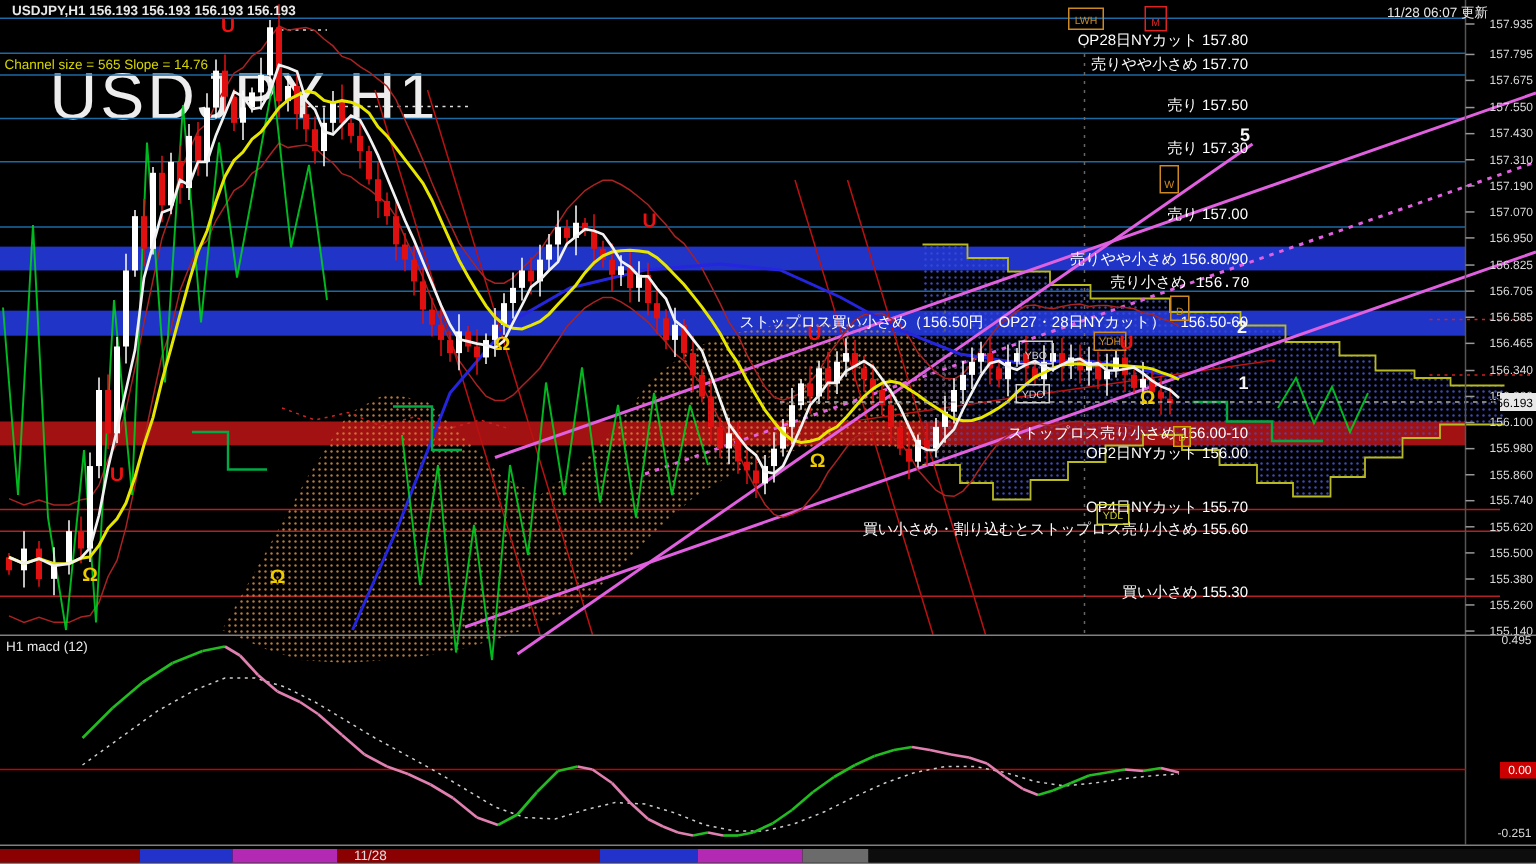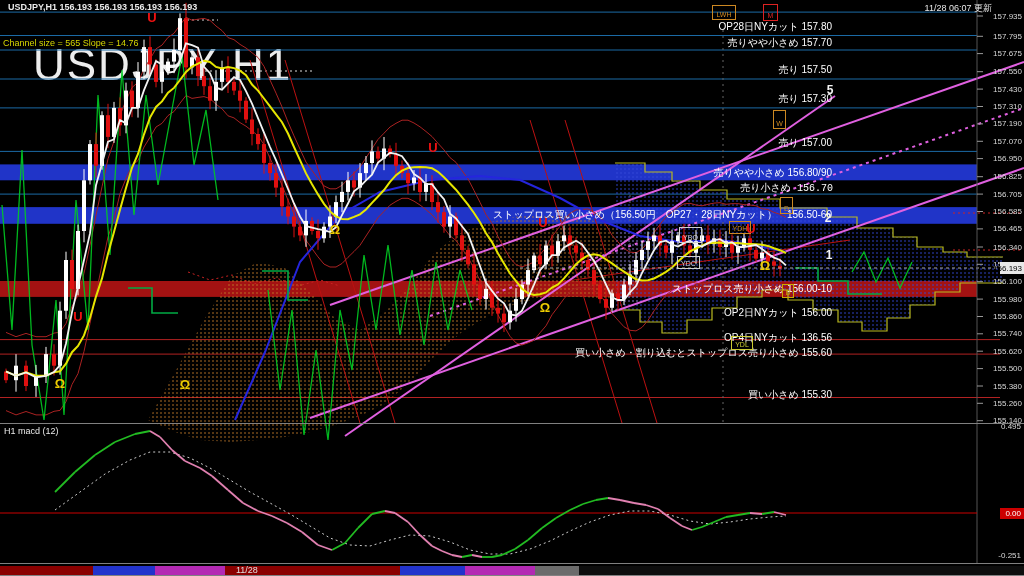"OP2日NYカット 156.00" div.txt { top: 313px -> 302px }
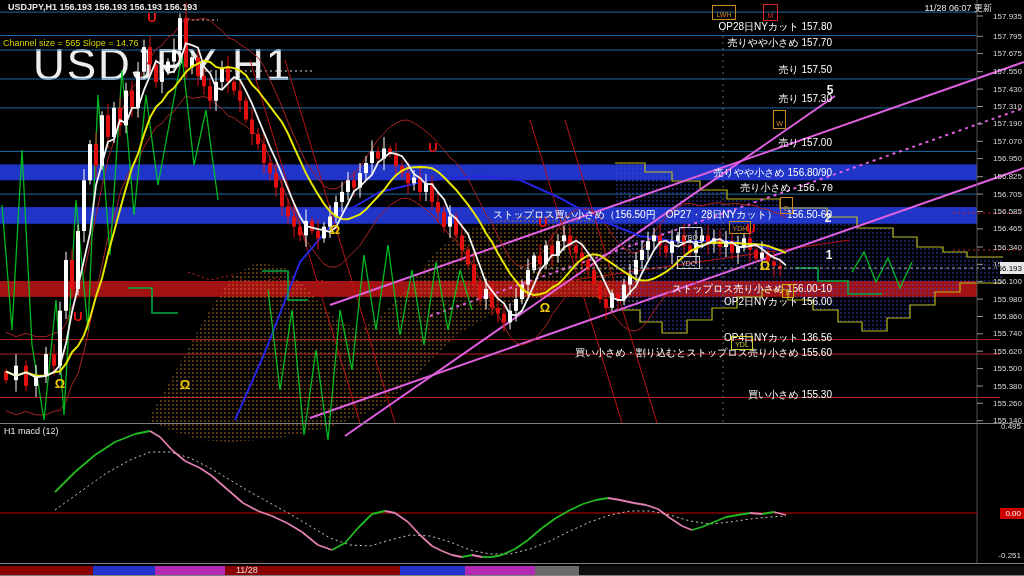"OP4日NYカット 136.56" div.txt { text: 136.56 -> 155.70 }
